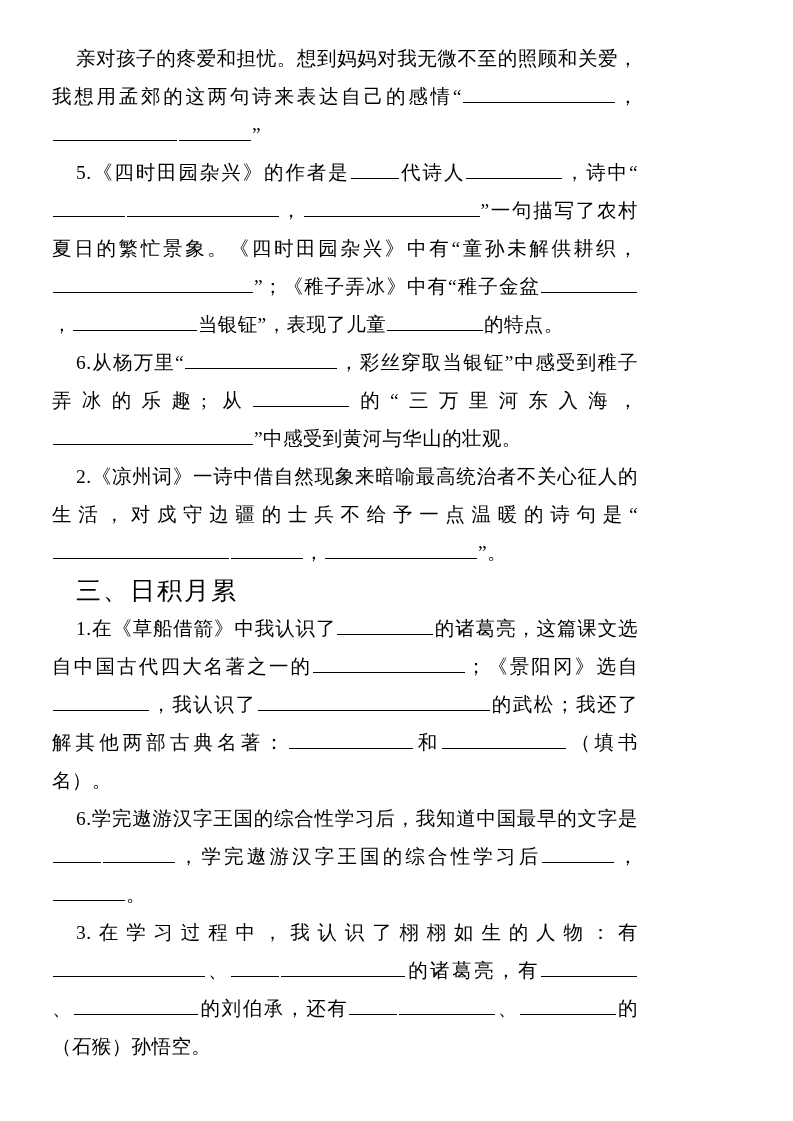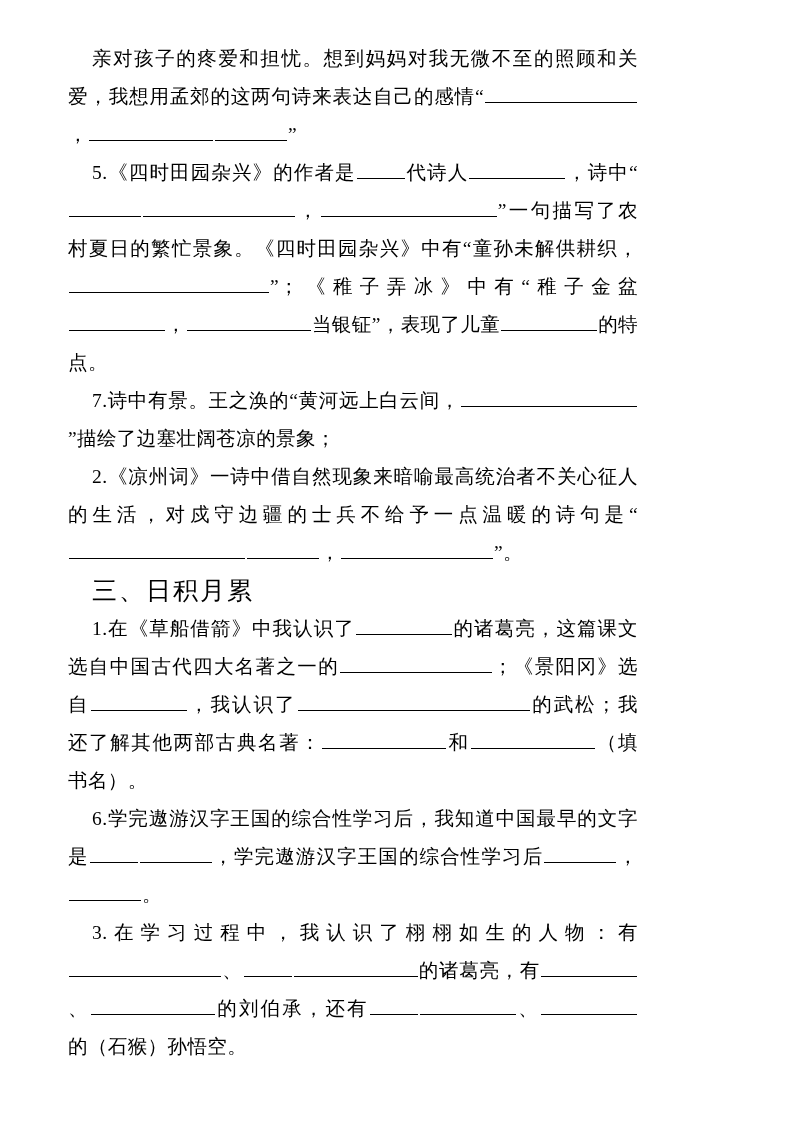"亲对孩子的疼爱和担忧。想到妈妈对我无微不至的照顾和关爱，我想用孟郊的这两句诗来表" #page { padding: 40px 52px 30px 68px -> 40px 52px 30px 52px }
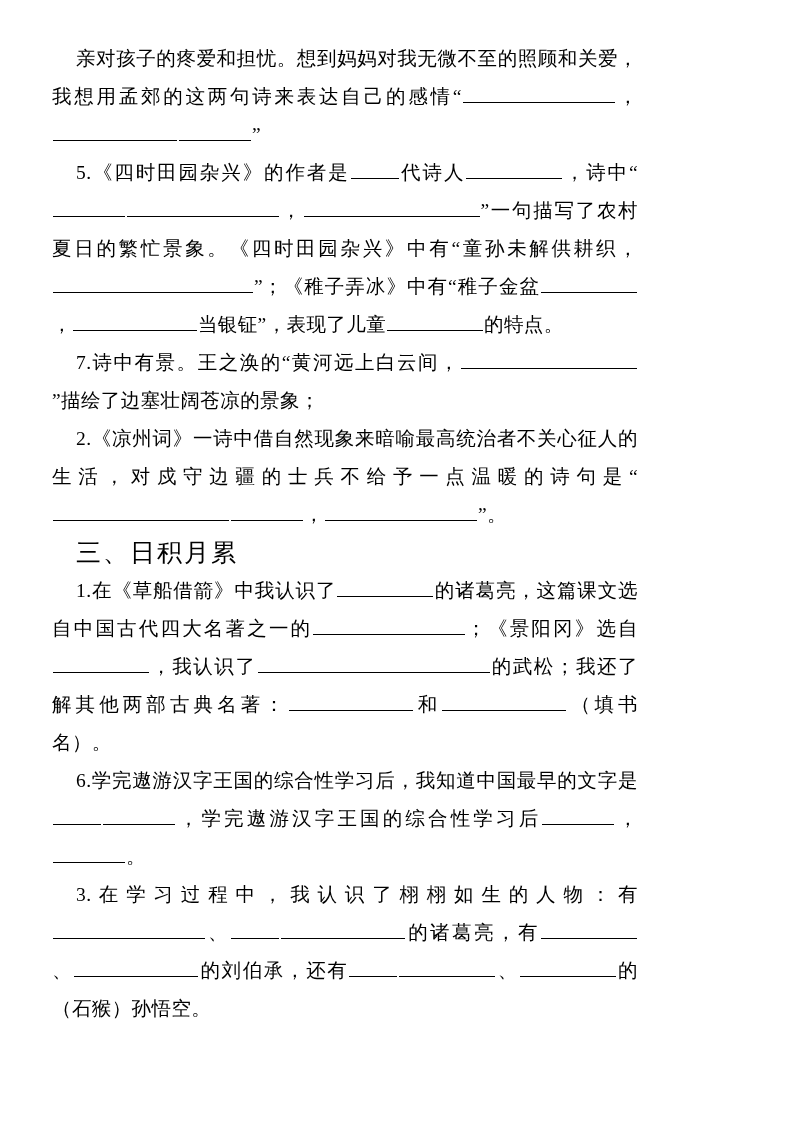"6.从杨万里“ ，彩丝穿取当银钲”中感受到稚子弄冰的乐趣; 从" p.para { html: none -> <p><span>6.从杨万里“</span><span></span><span>，彩丝穿取当银钲”中感受到稚子弄冰的乐趣; 从</span><span></span><span>的“三万里河东入海，</span><span></span><span>”中感受到黄河与华山的壮观。</span></p> }
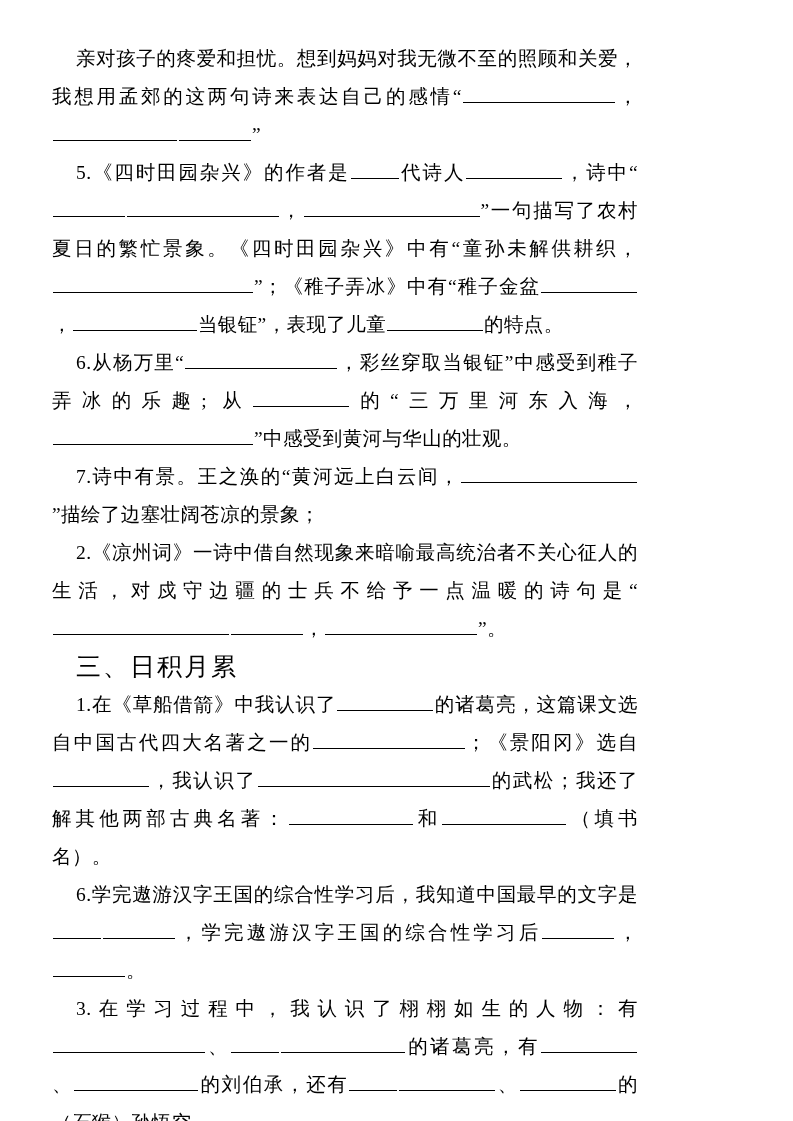"7.诗中有景。王之涣的“黄河远上白云间，”描绘了边塞壮阔苍凉的景象；" p.para { html: <p><span>7.诗中有景。王之涣的“黄河远上白云间，</span><span></span><span>”描绘了边塞壮阔苍凉的景象；</span></p> -> none }
